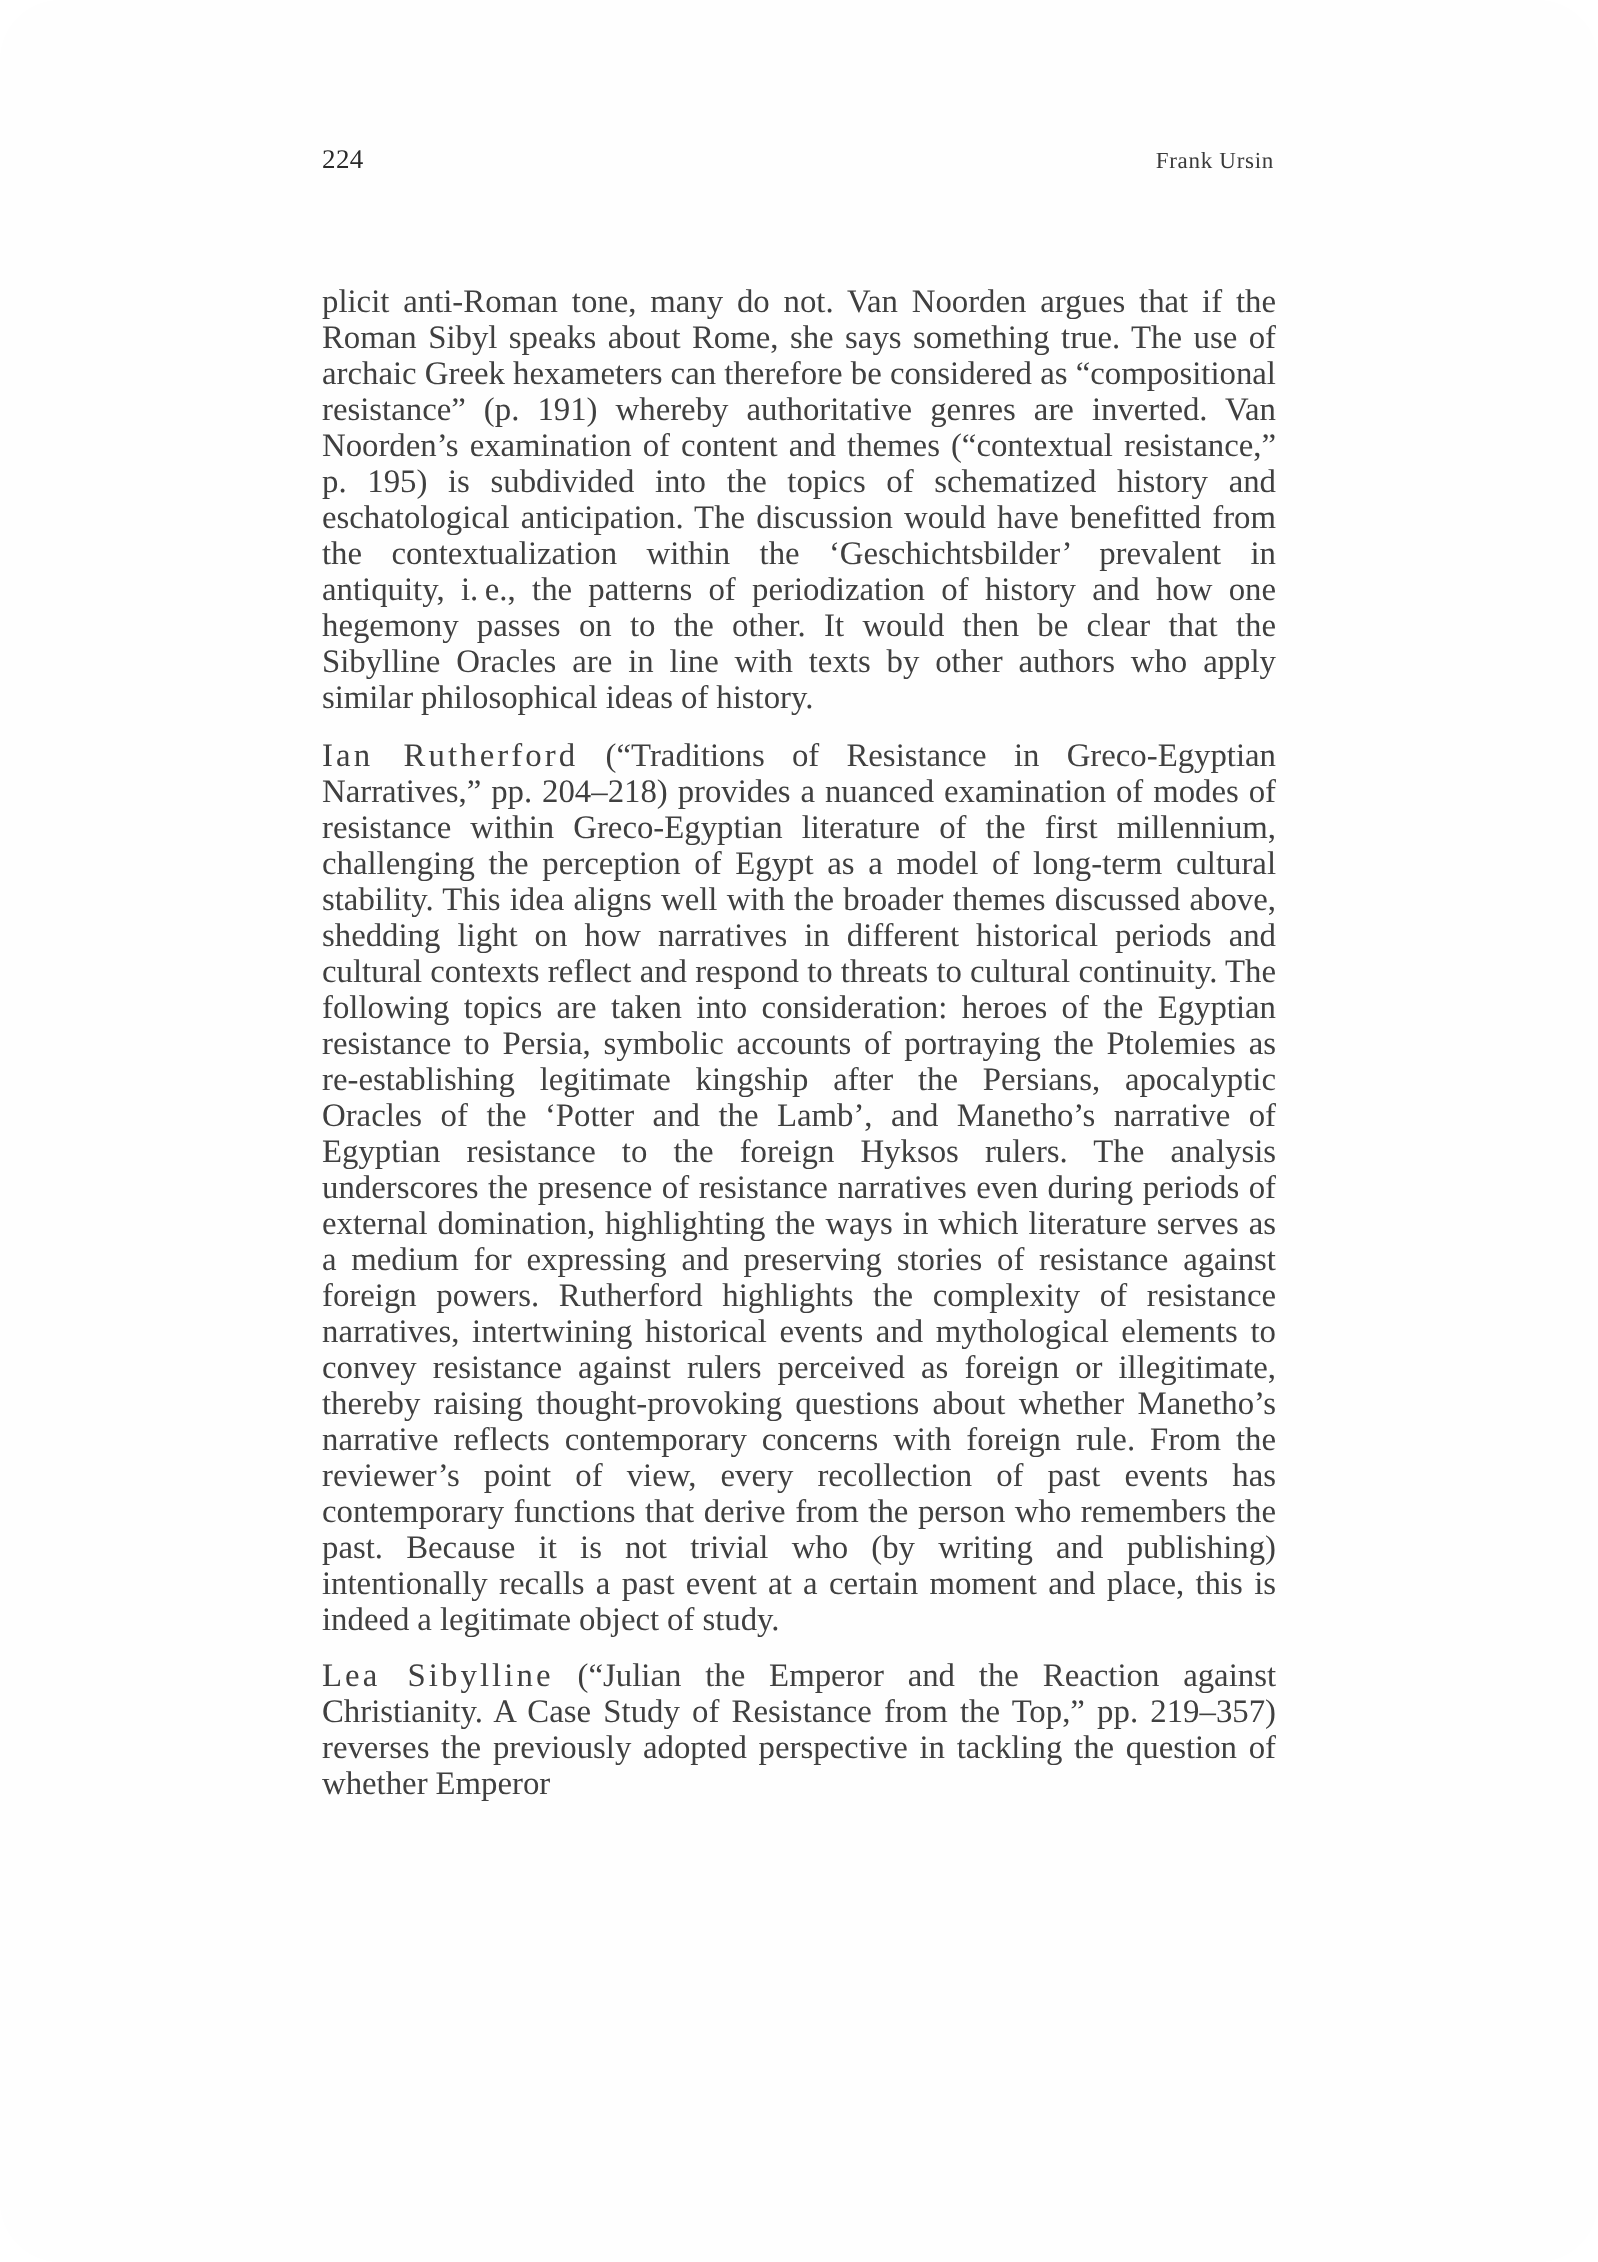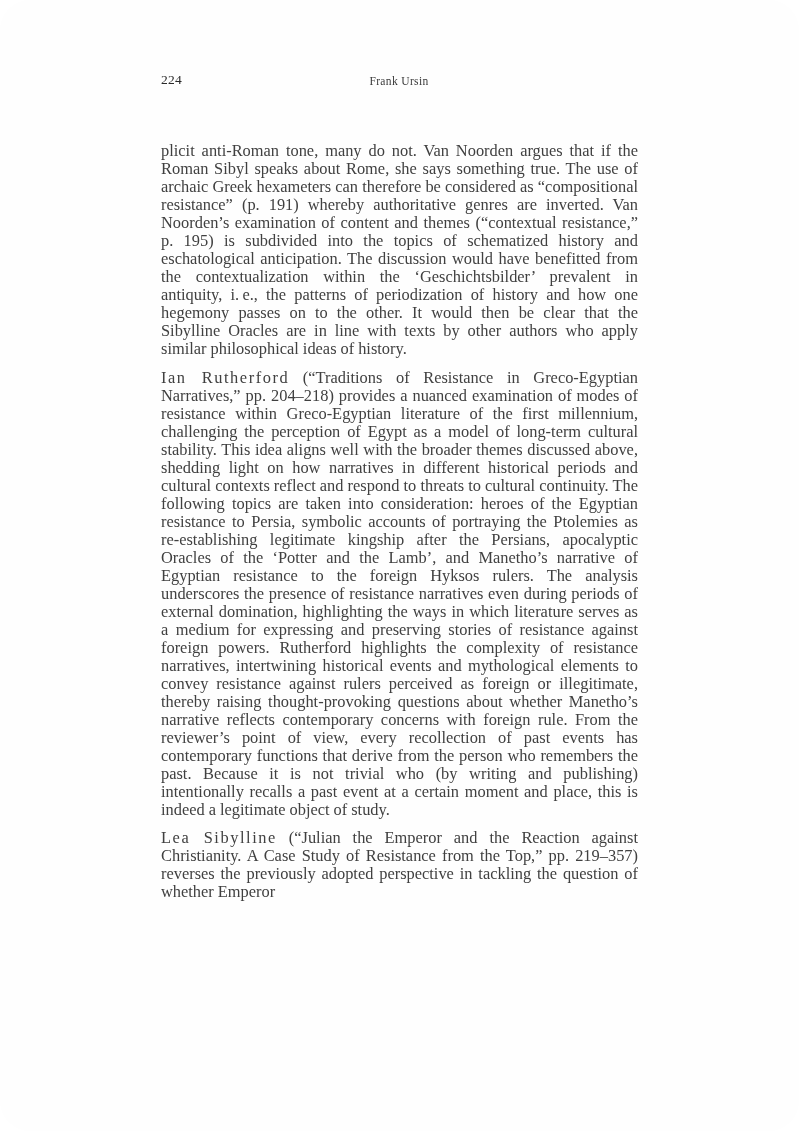"Frank Ursin" .running-head { text-align: center -> right }
